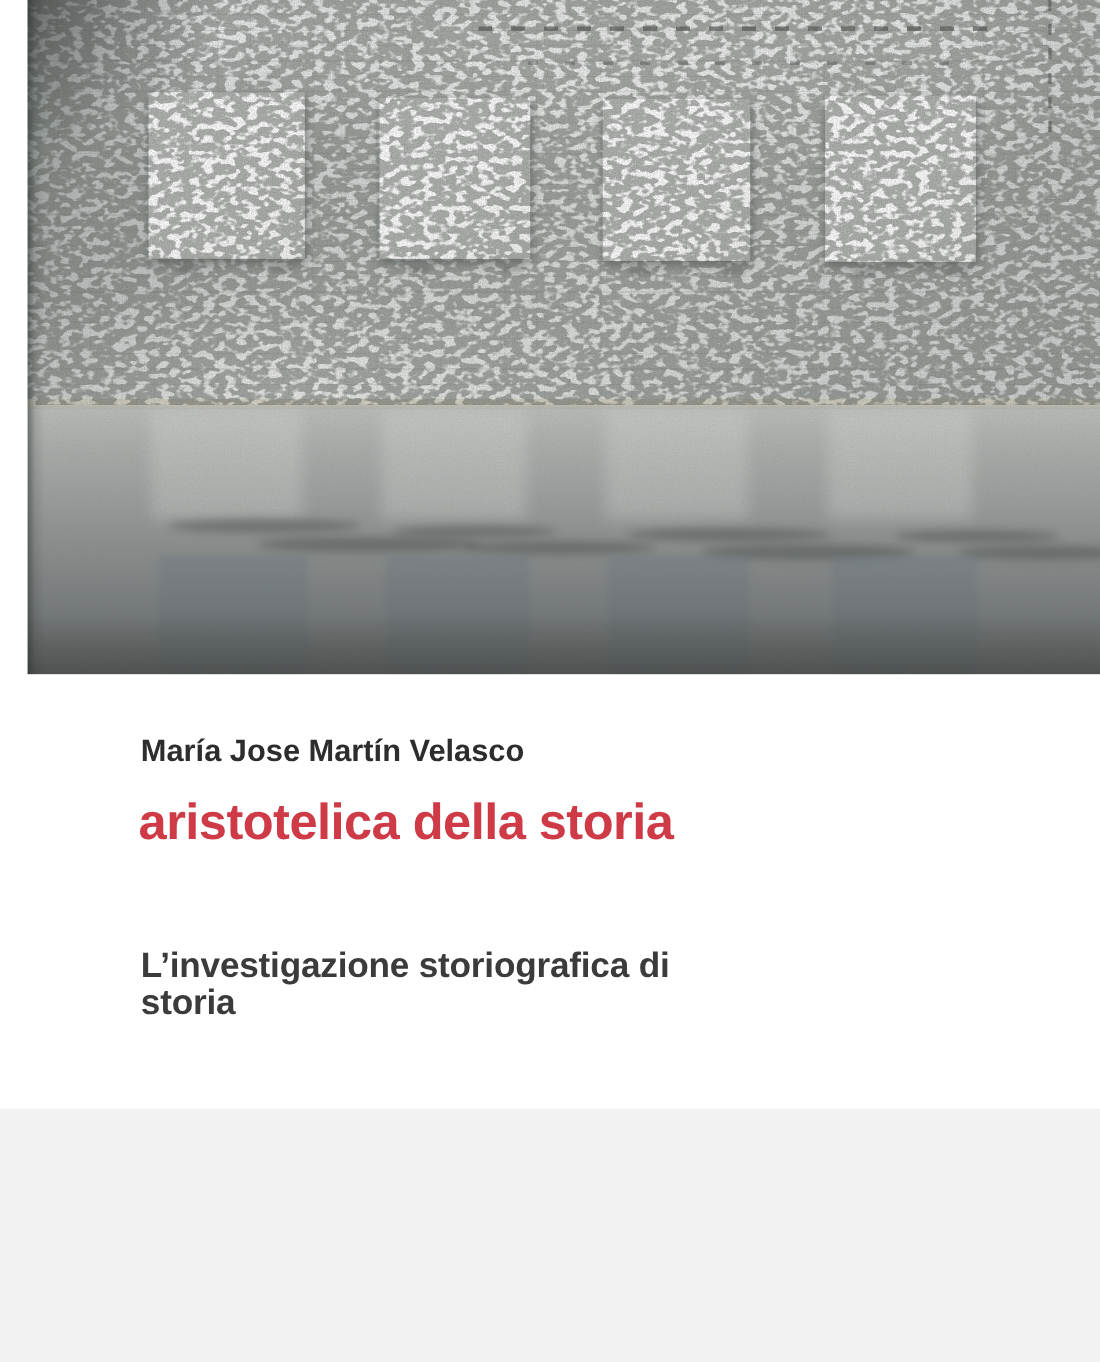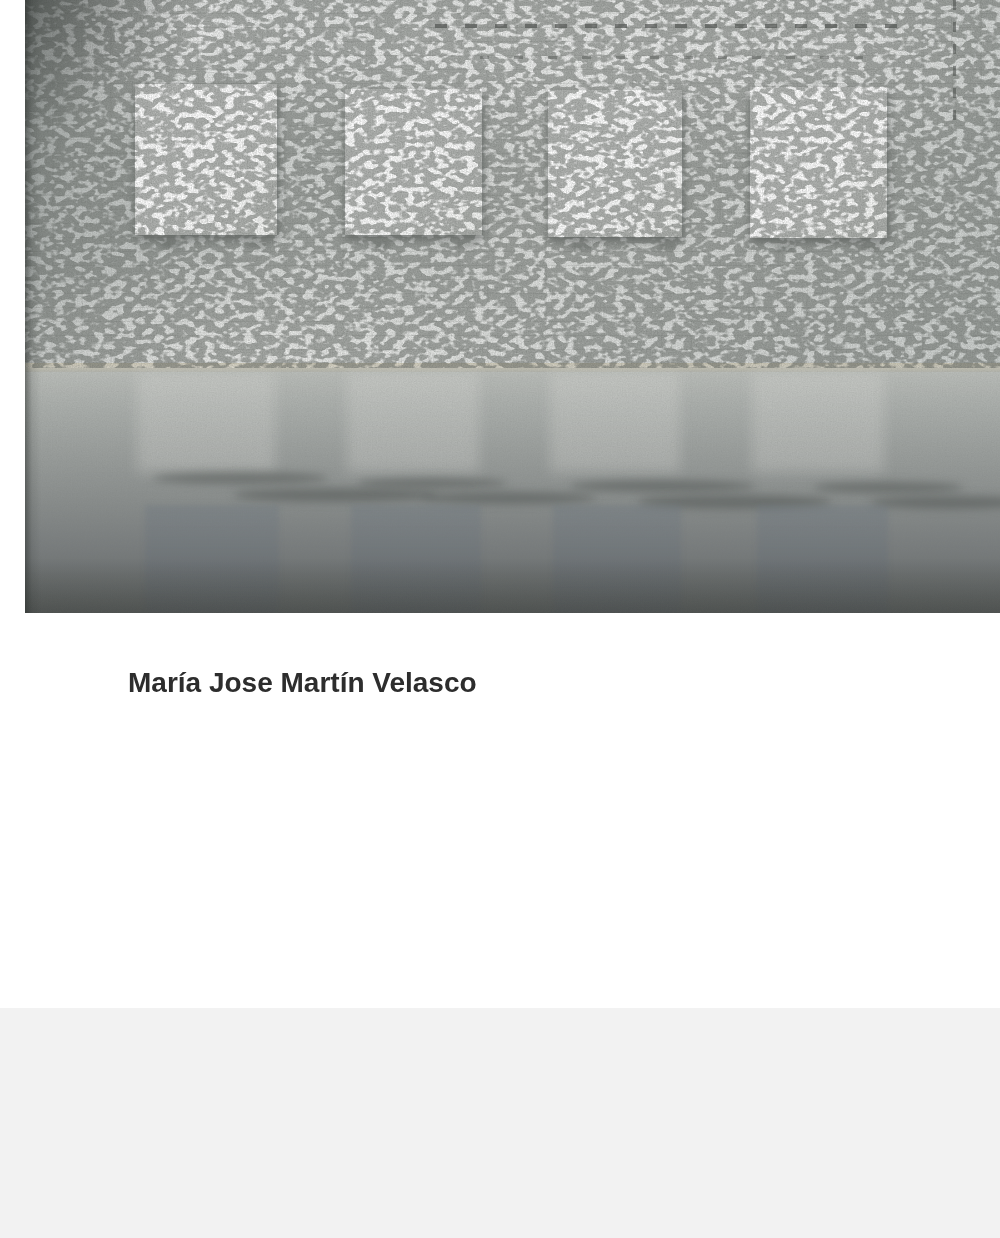"aristotelica della storia" div { html: none -> <div>aristotelica della storia</div> }
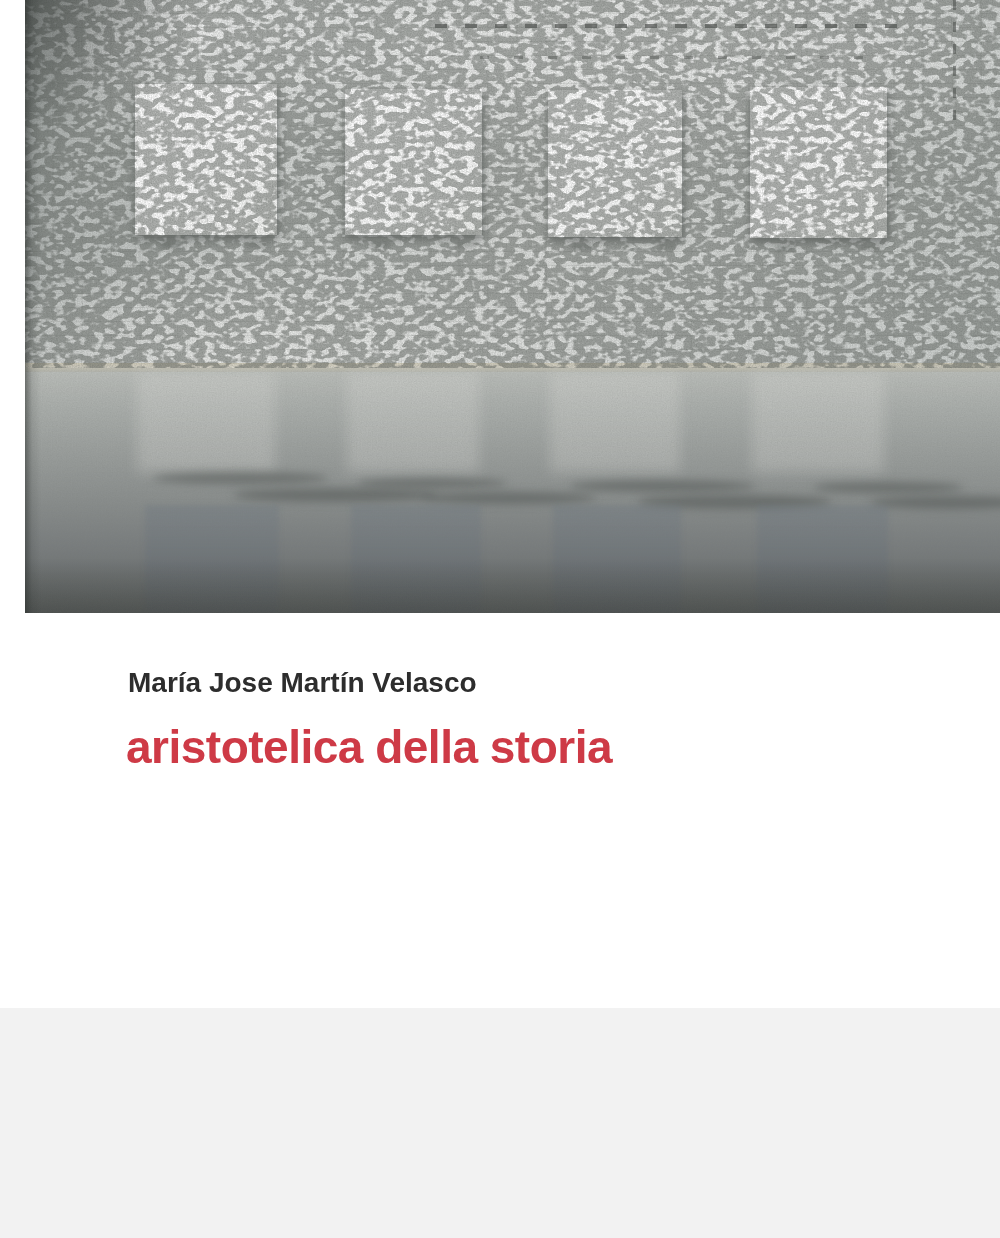"L’investigazione storiografica di" div { html: none -> <div>L’investigazione storiografica di</div> }
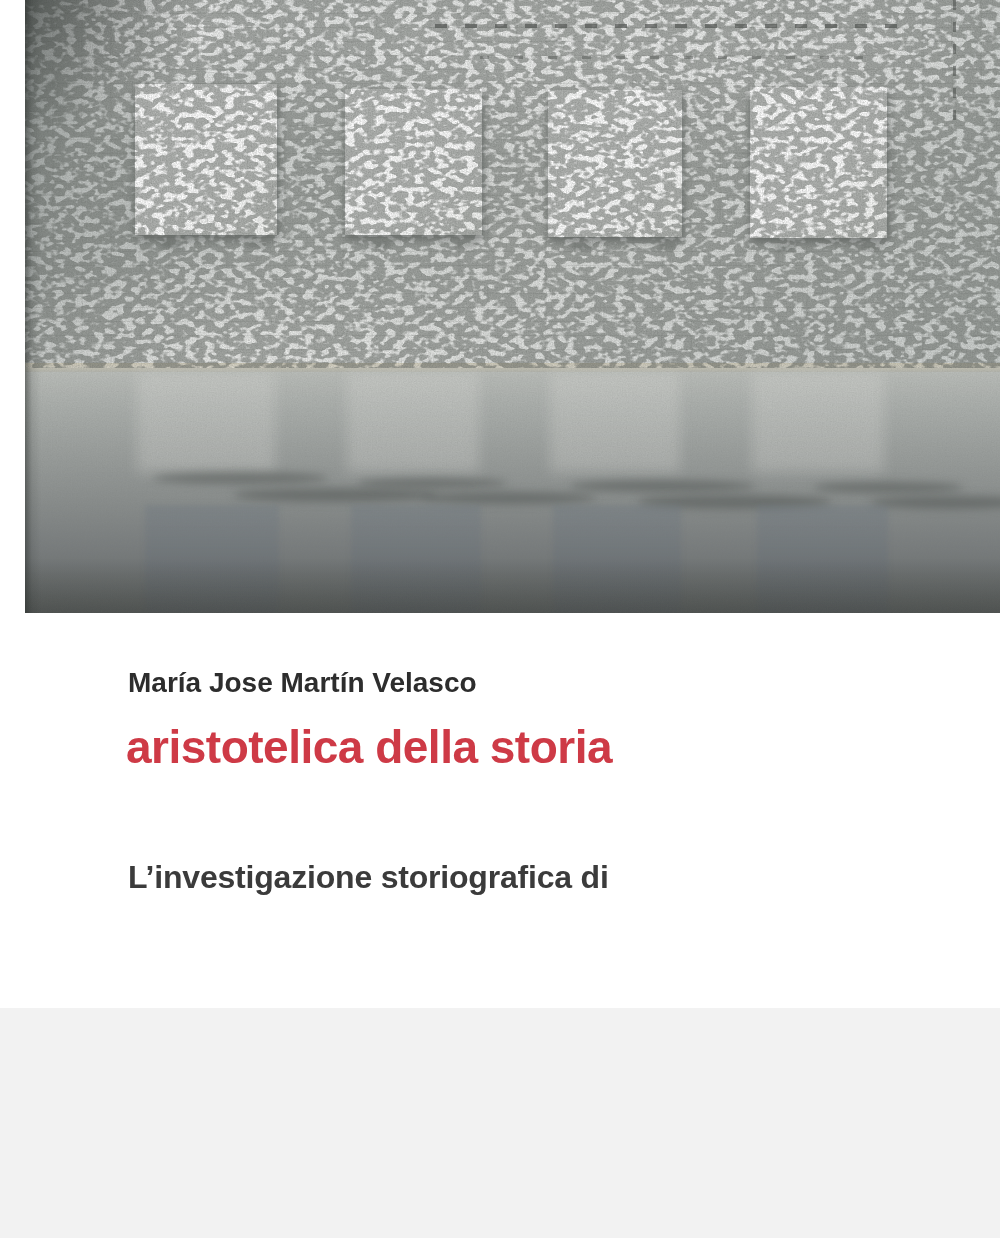"storia" div { html: none -> <div>storia</div> }
